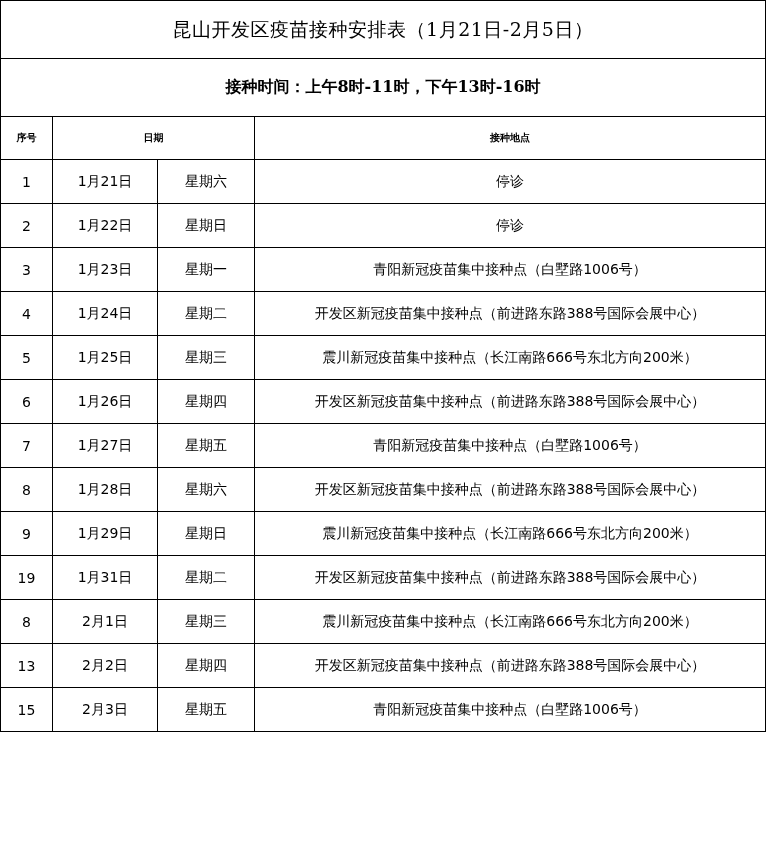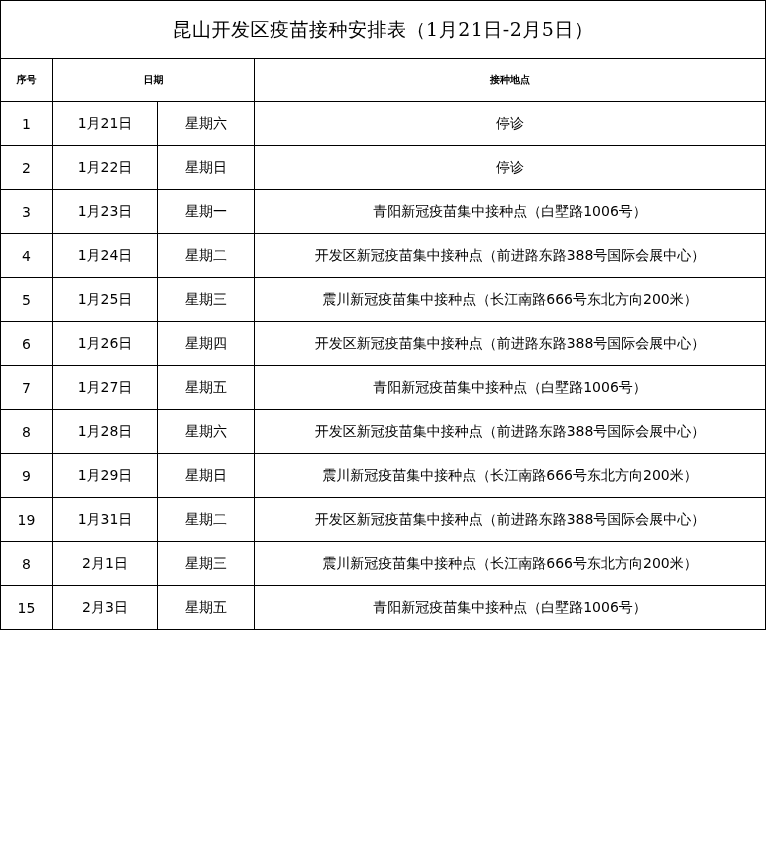"接种时间：上午8时-11时，下午13时-16时" tr { html: none -> <tr> <td>接种时间：上午8时-11时，下午13时-16时</td> </tr> }
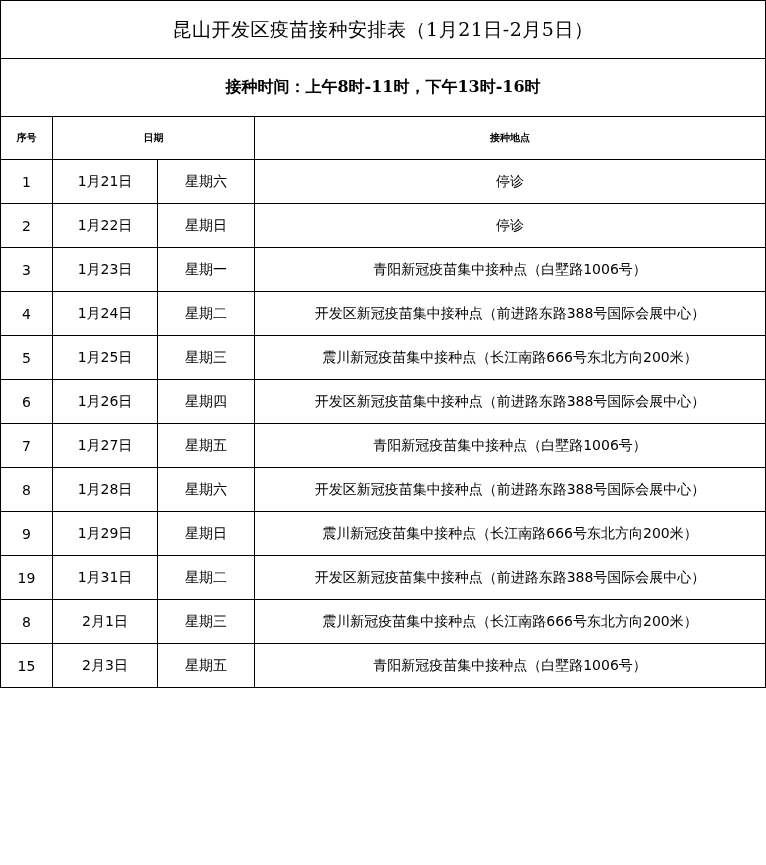"13" tr.row { html: none -> <tr> <td>13</td> <td>2月2日</td> <td>星期四</td> <td>开发区新冠疫苗集中接种点（前进路东路388号国际会展中心）</td> </tr> }
